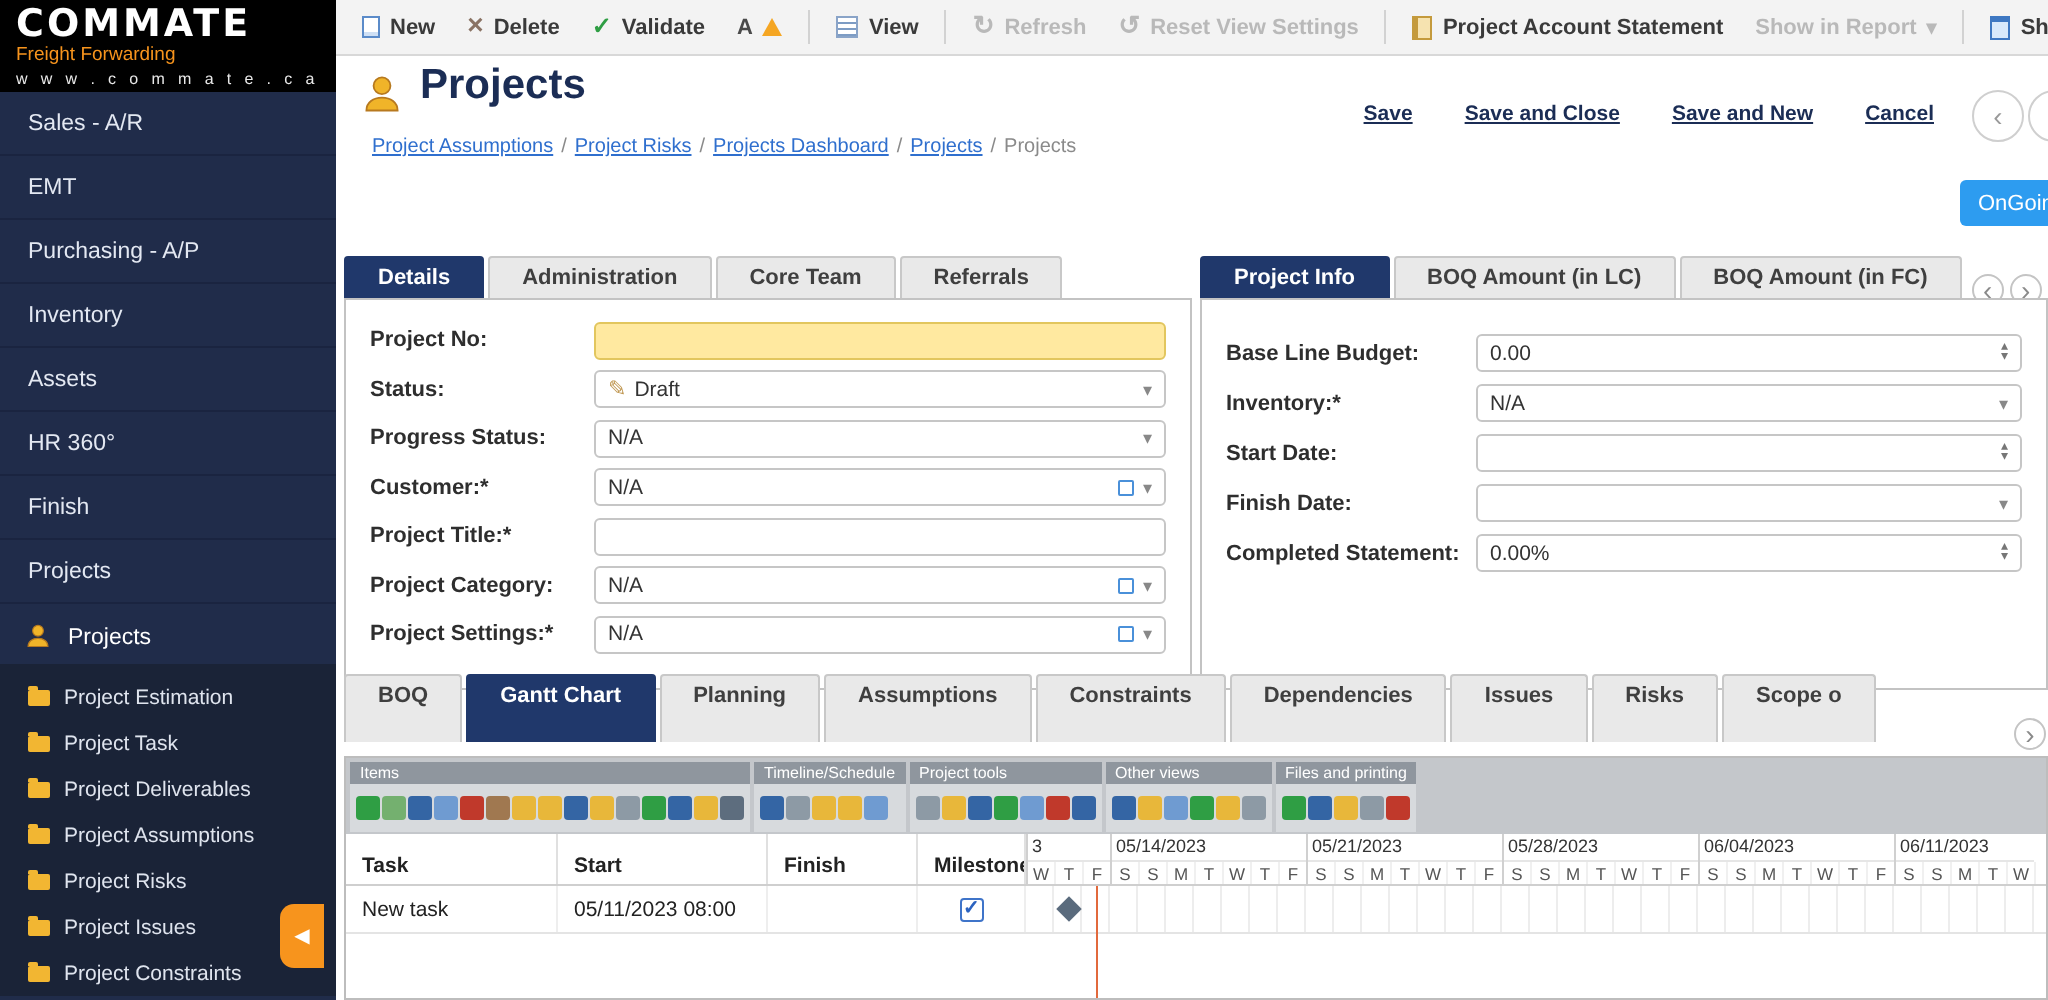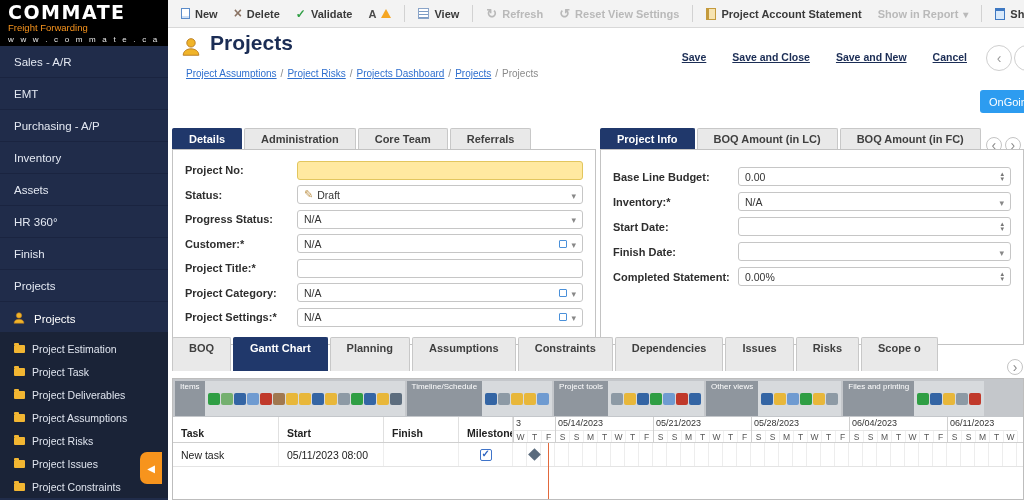"Items" .rib-group { flex-direction: row -> column }
